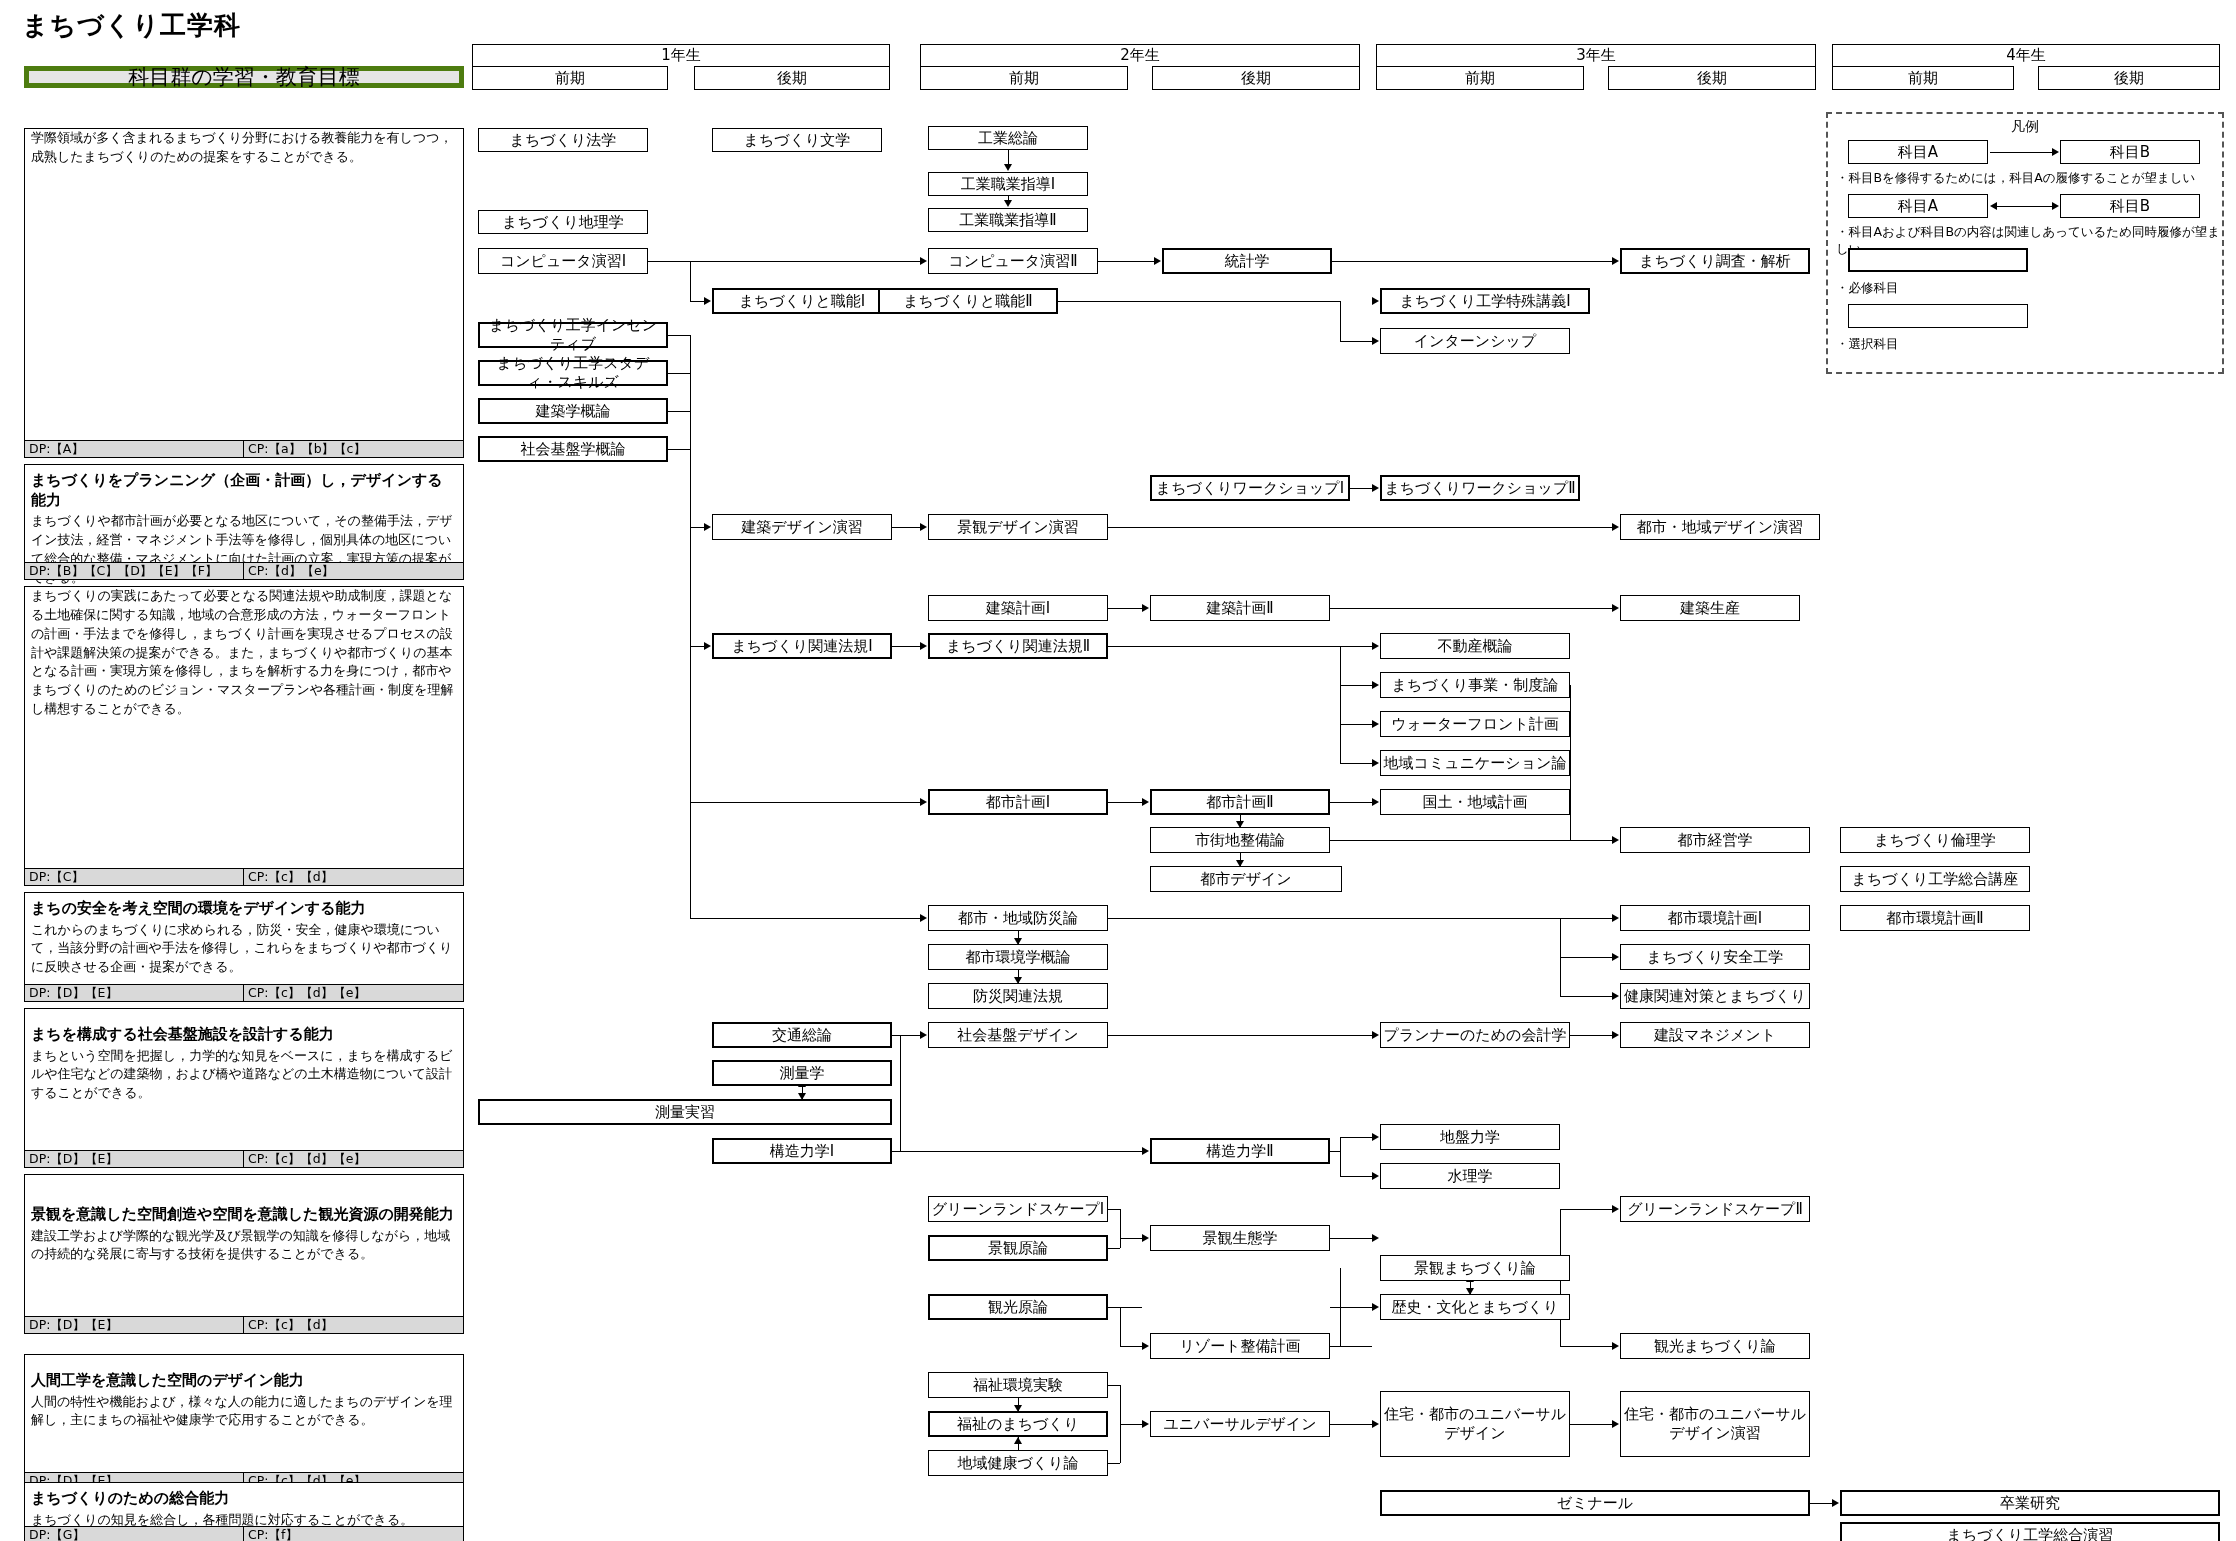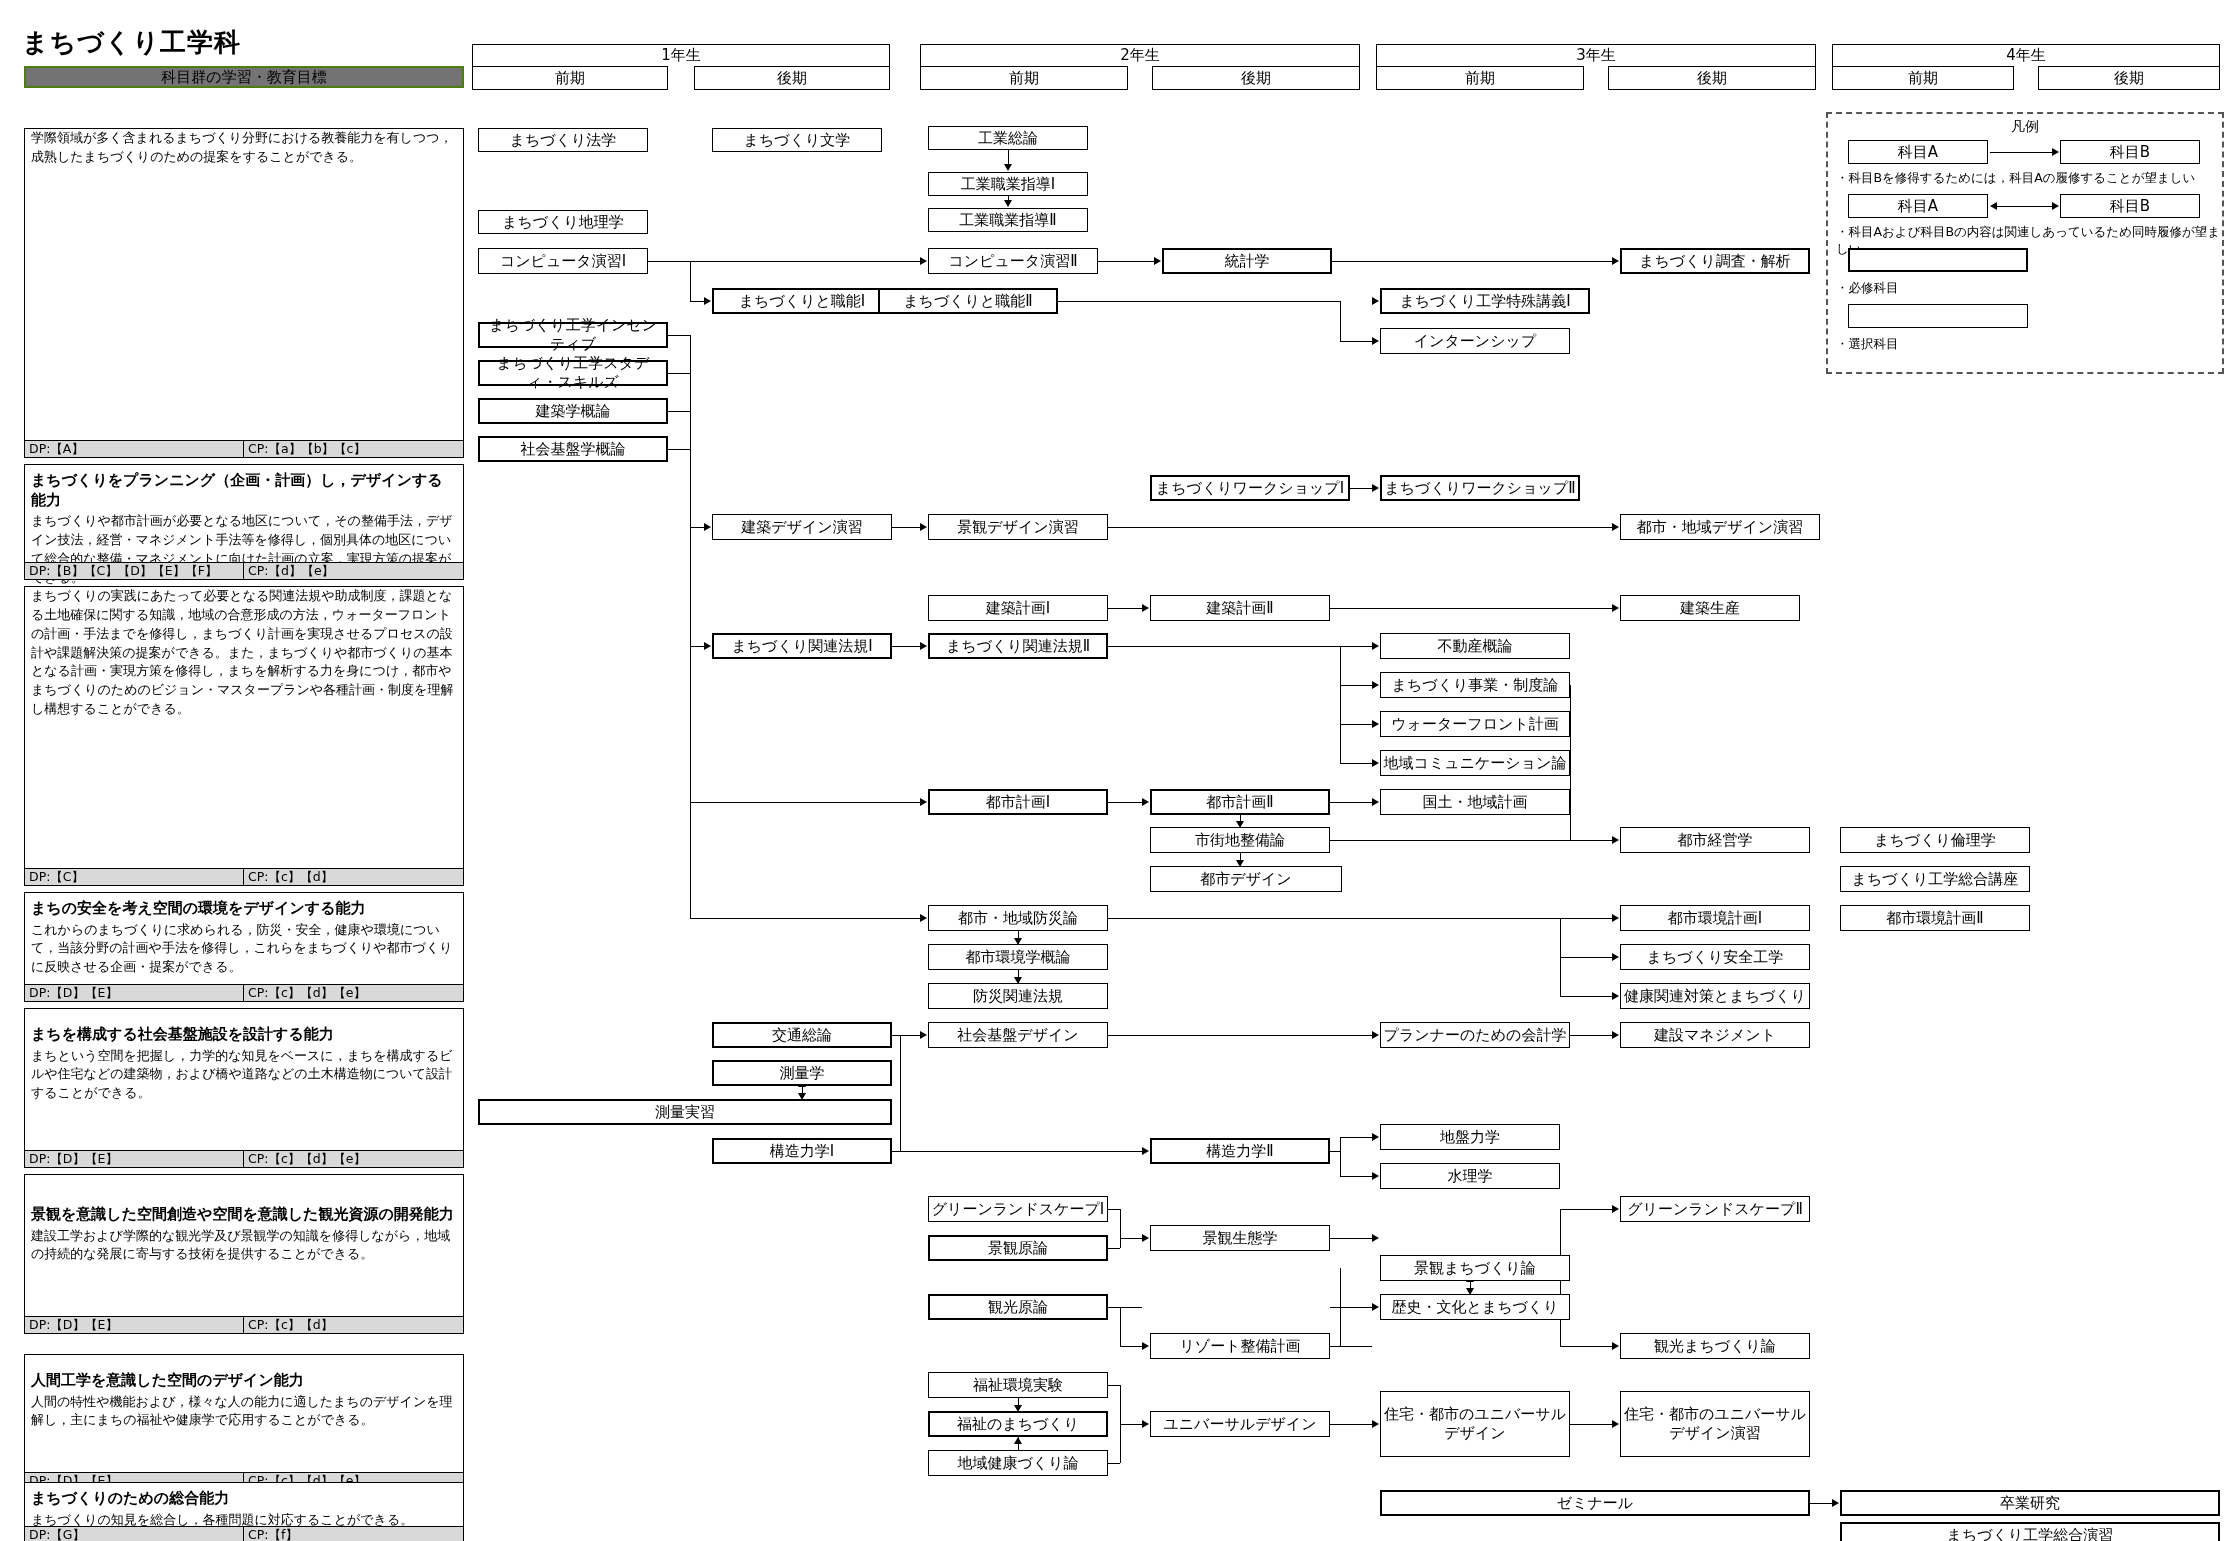"まちづくり工学科" div.t { margin-top: 17px -> none }
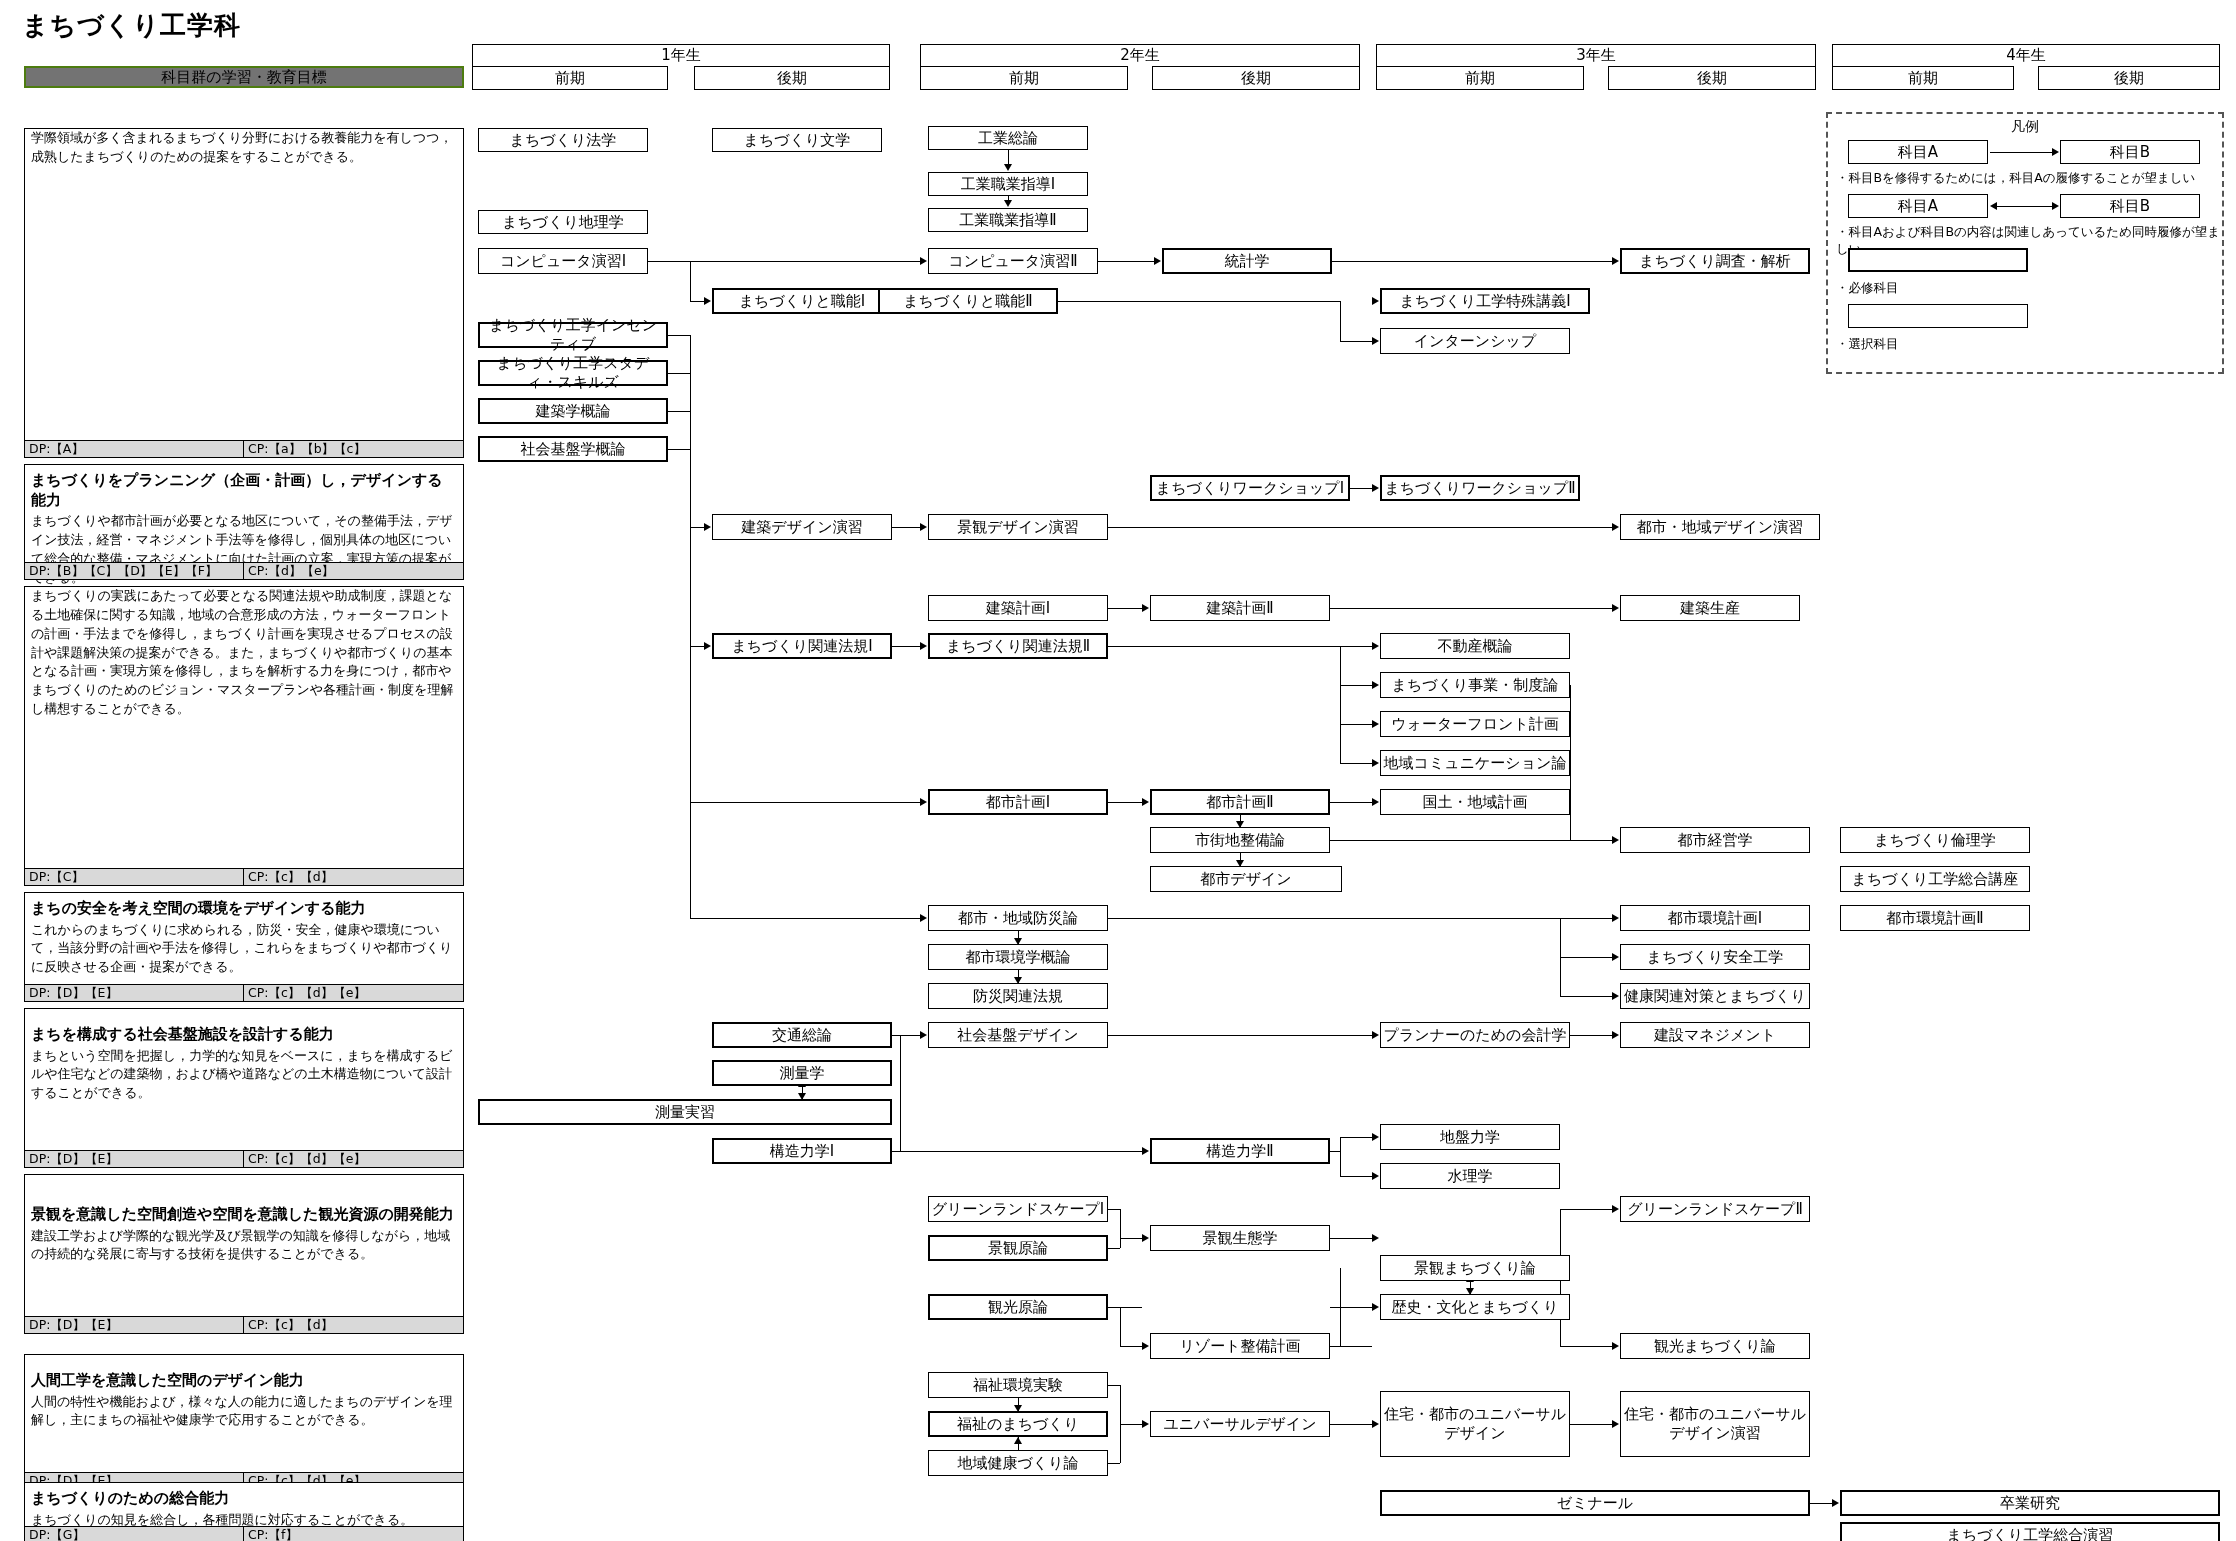"科目群の学習・教育目標" .hdrbox { background: #737373 -> #e5e5e5; border: 2px solid #4d7c0f -> 5px solid #4d7c0f; font-size: 15px -> 21px }
